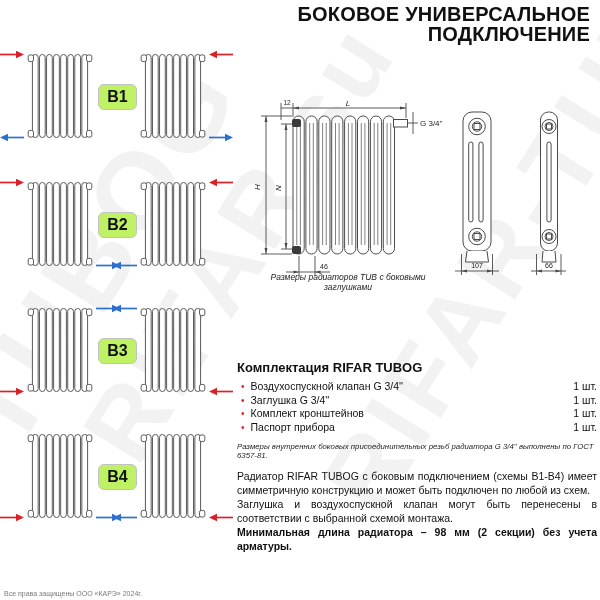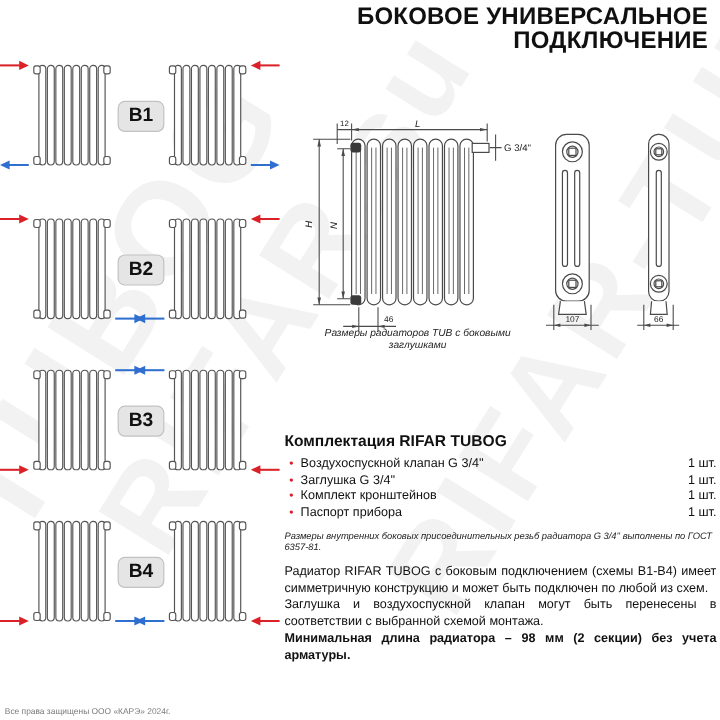"B1" .scheme-label { background: #e5e5e5 -> #bef264 }
